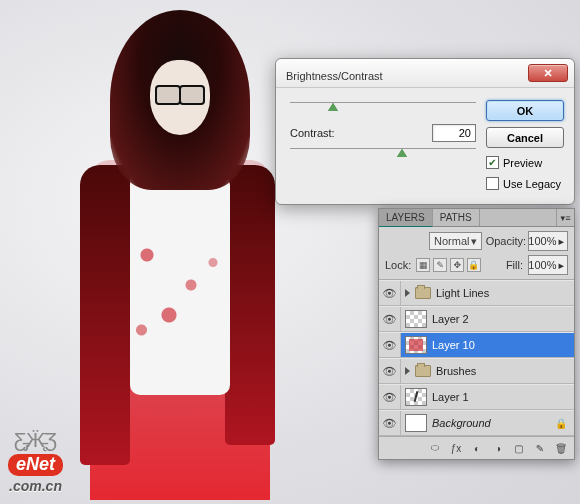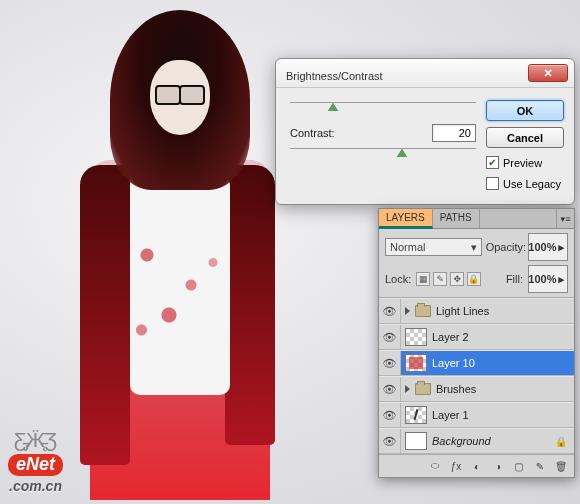"LAYERS" .ptab.active { background: #fdba74 -> #a3a3a3; border-bottom: 3px solid #0f766e -> 1px solid #0f766e }
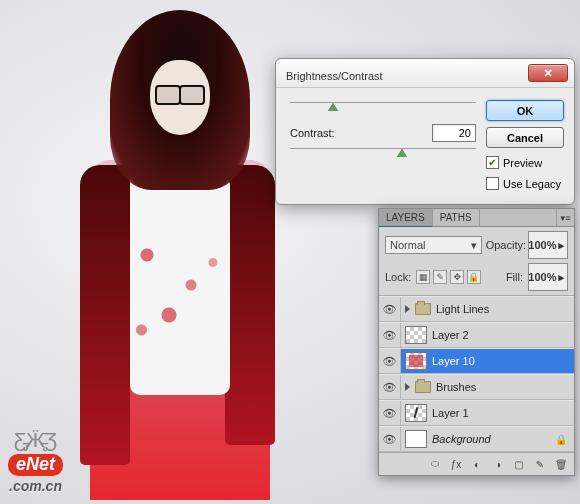"Normal" .blend-sel { margin-left: none -> 44px }
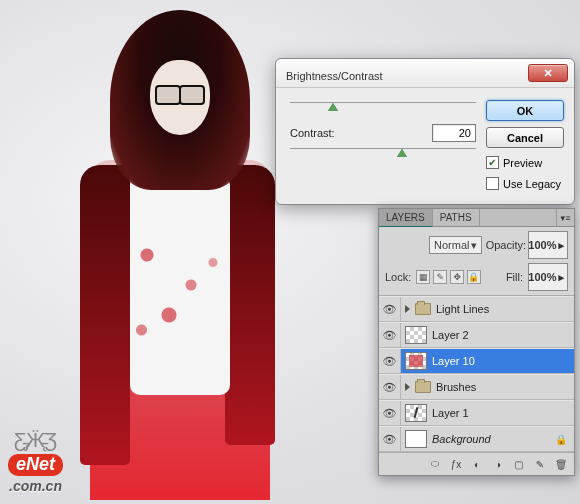"100%" .opa-val { font-weight: bold -> none; height: 28px -> 20px }
